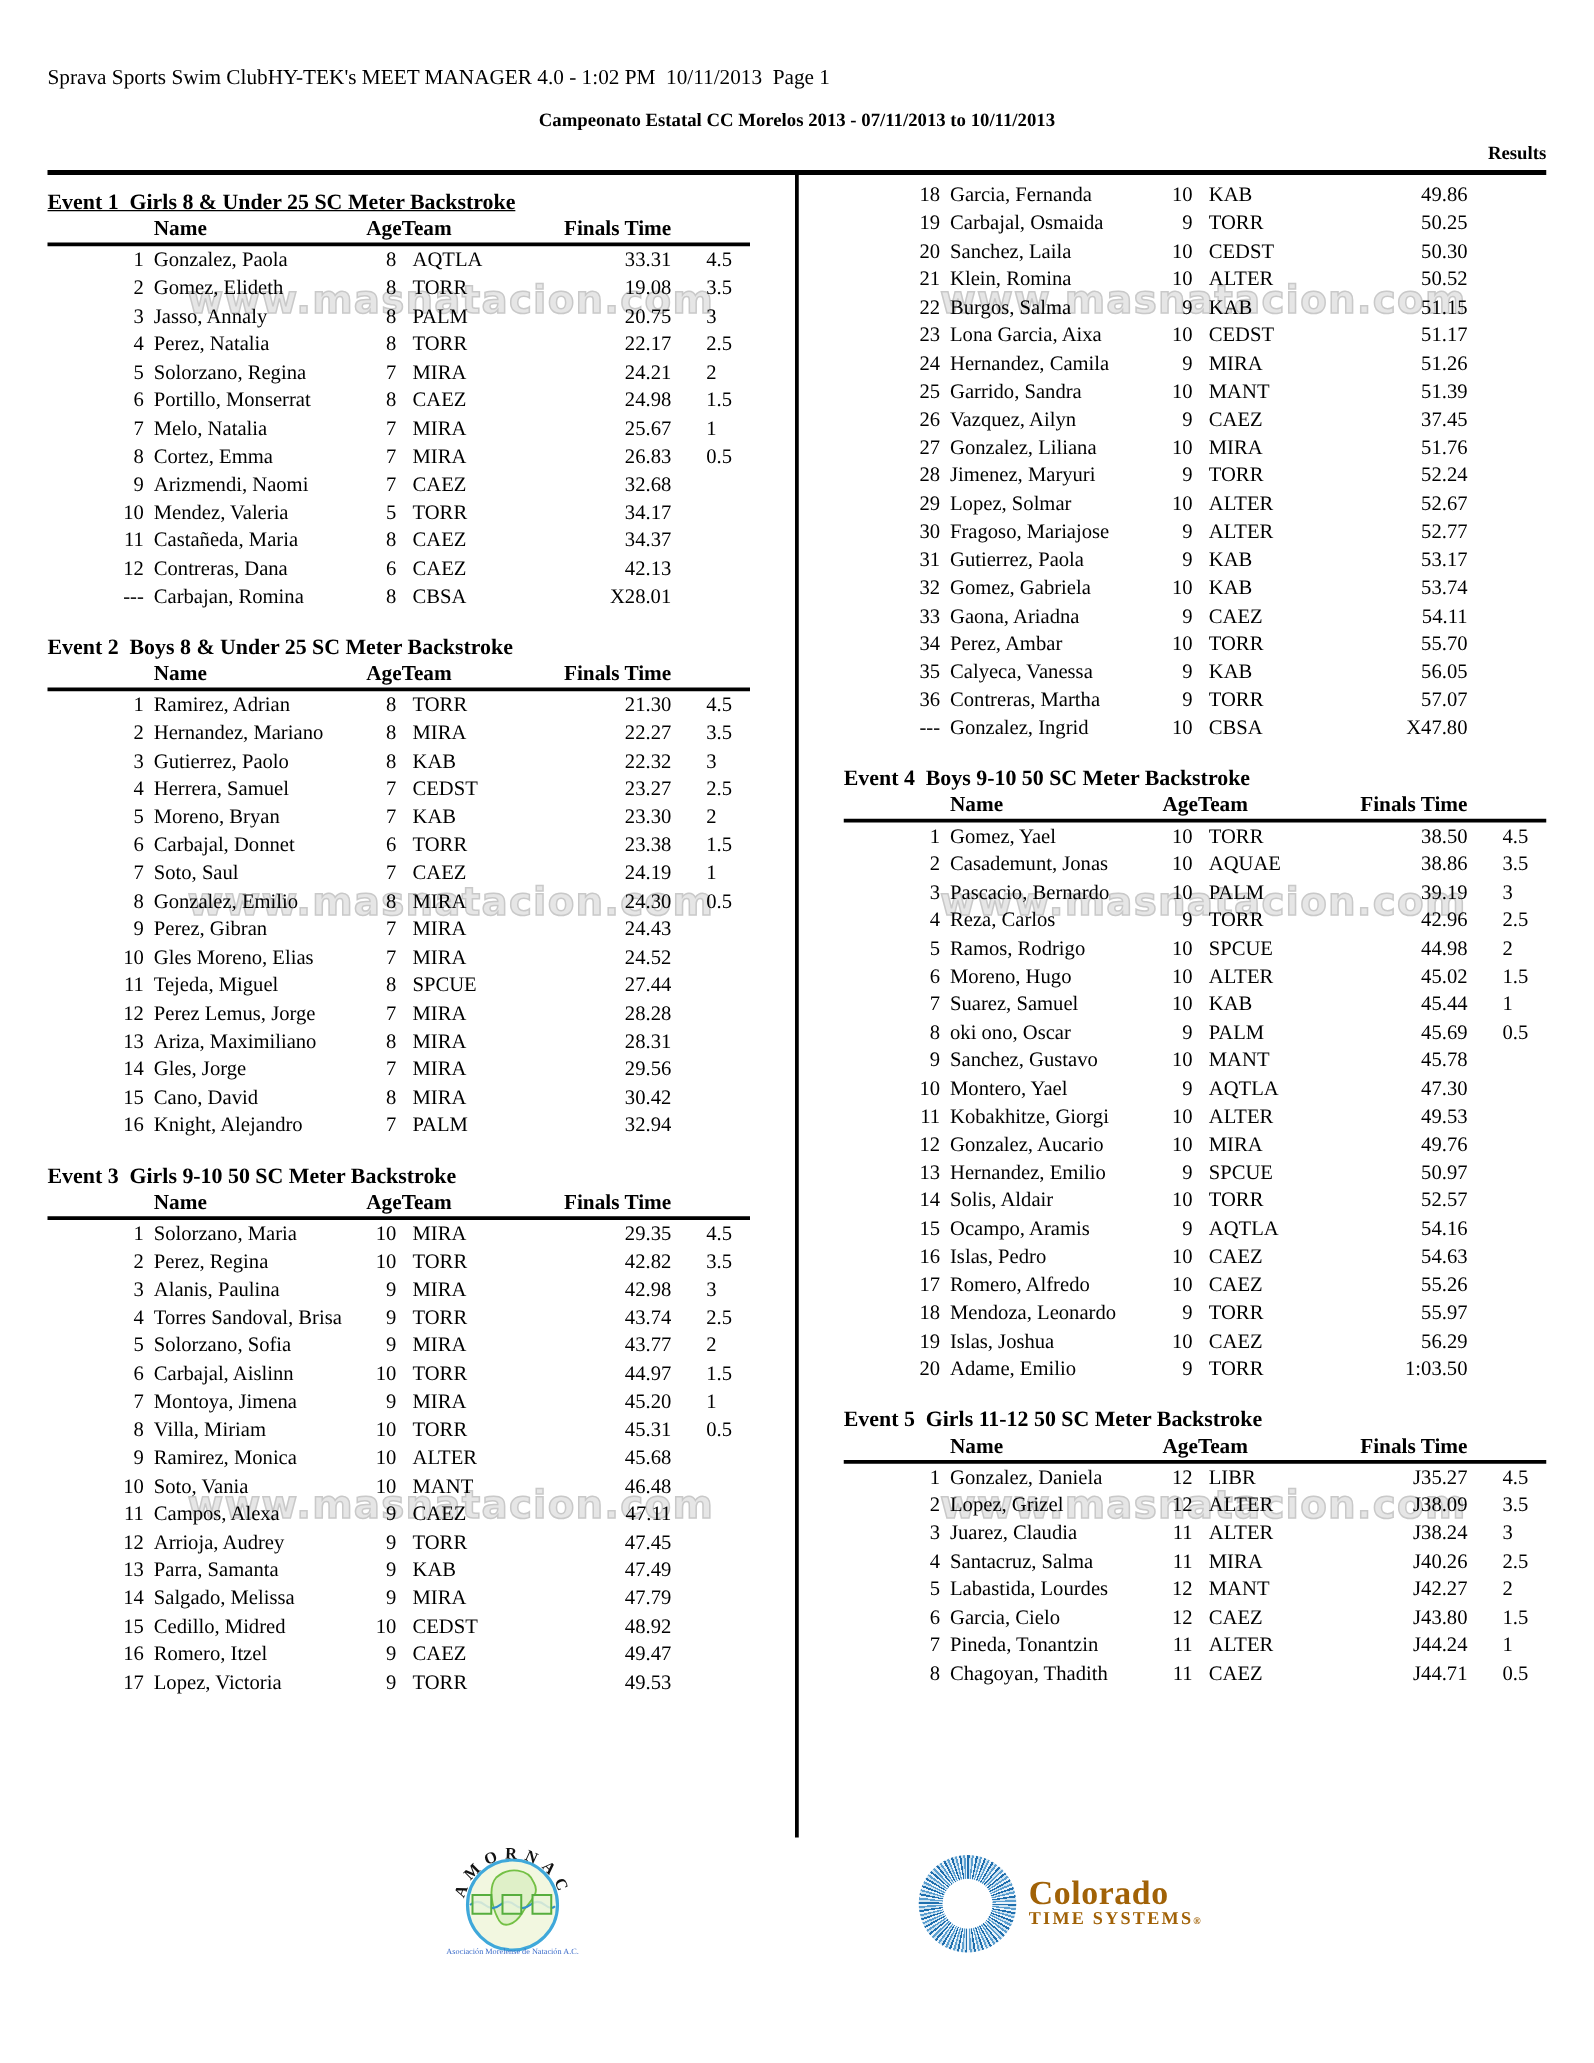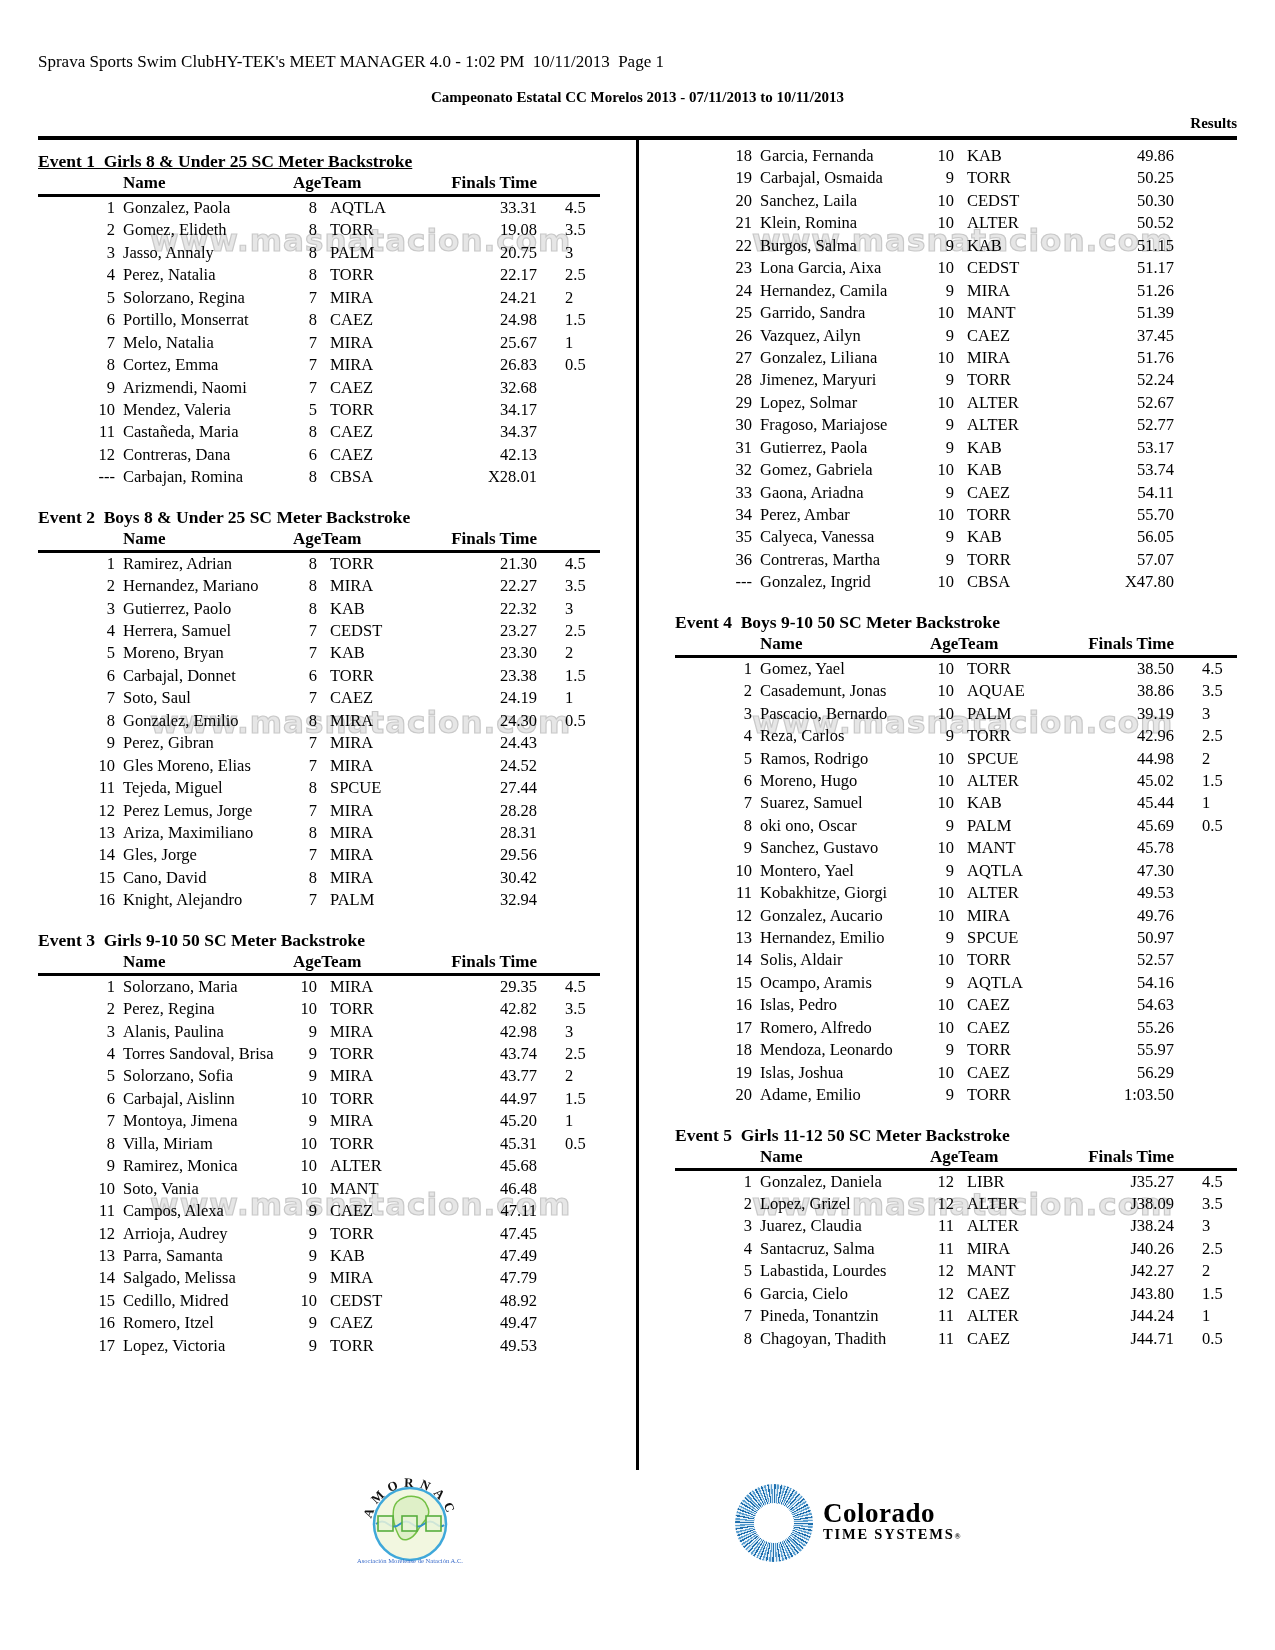"Colorado" .cts-text { color: #000000 -> #a16207 }
